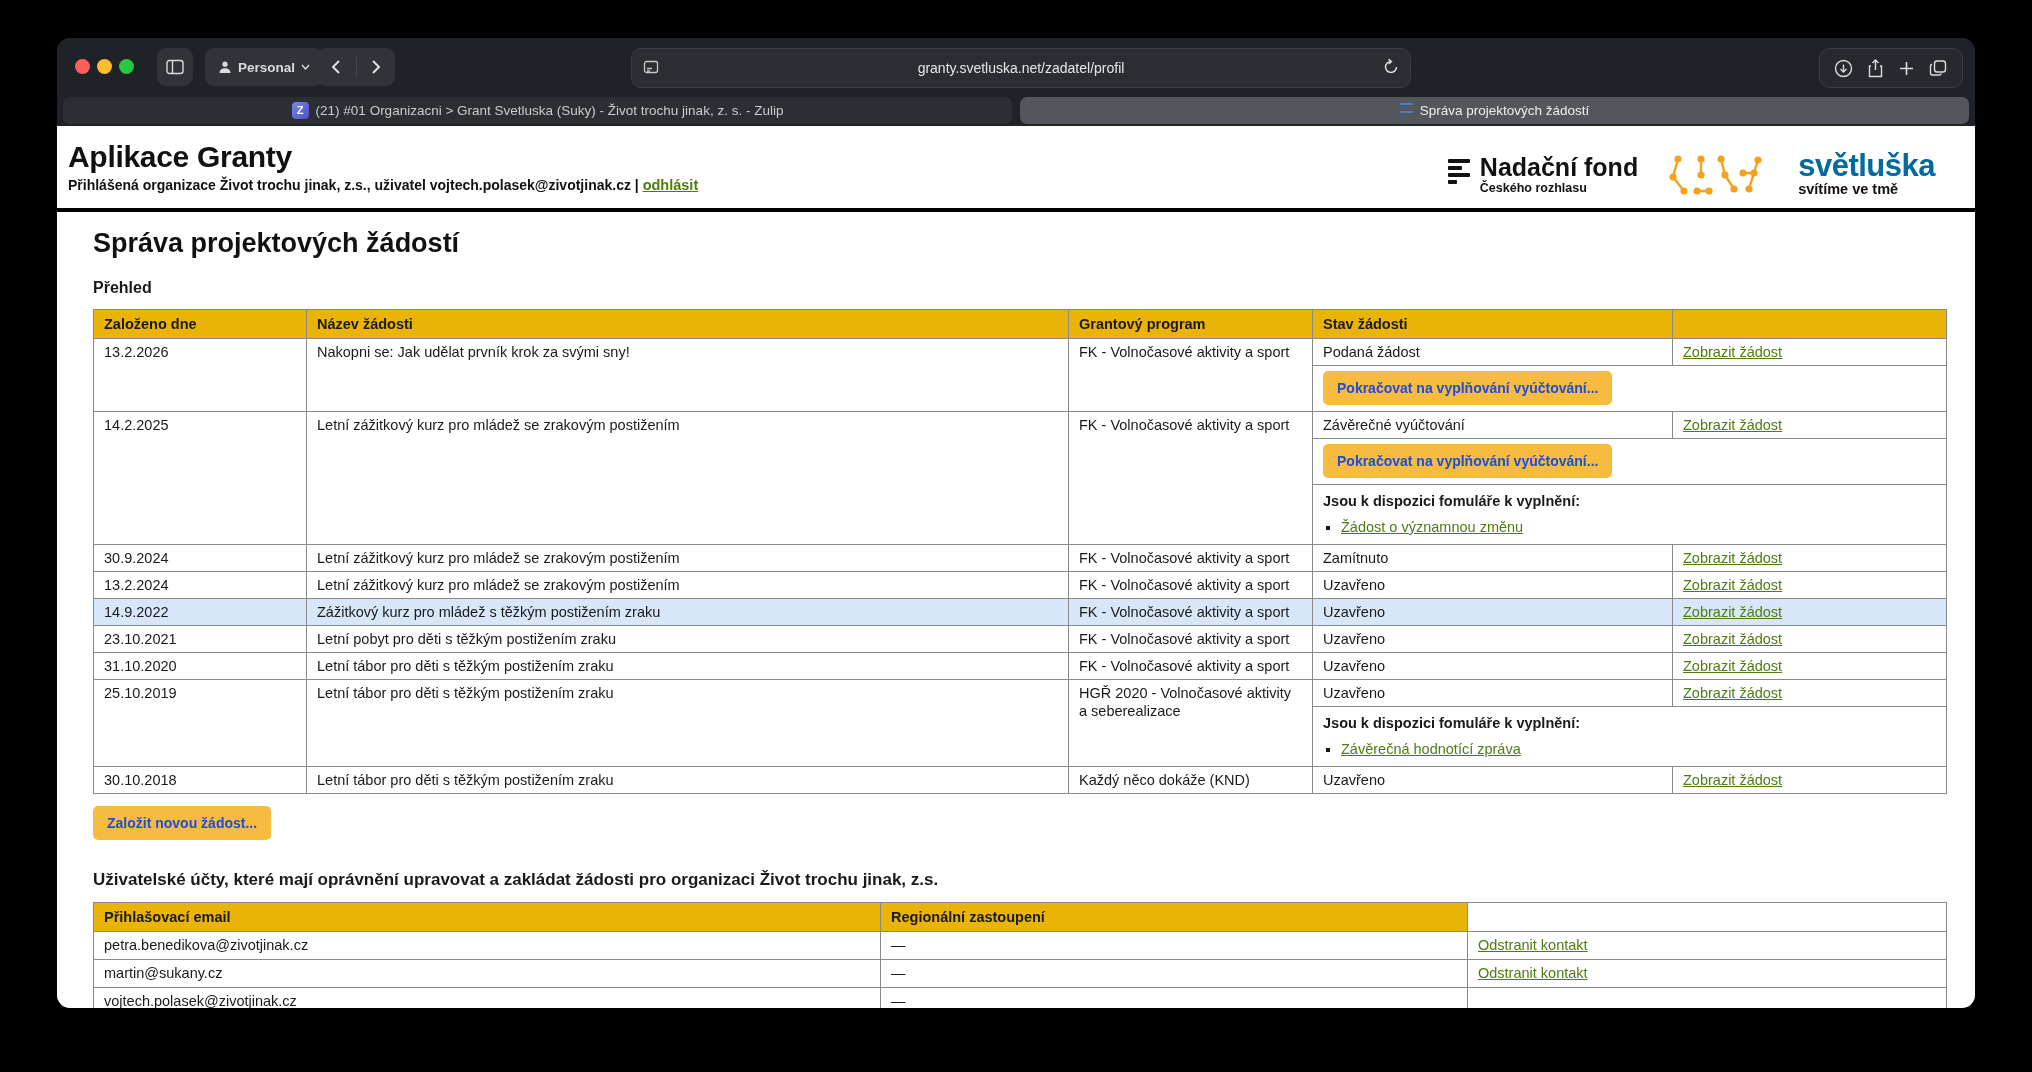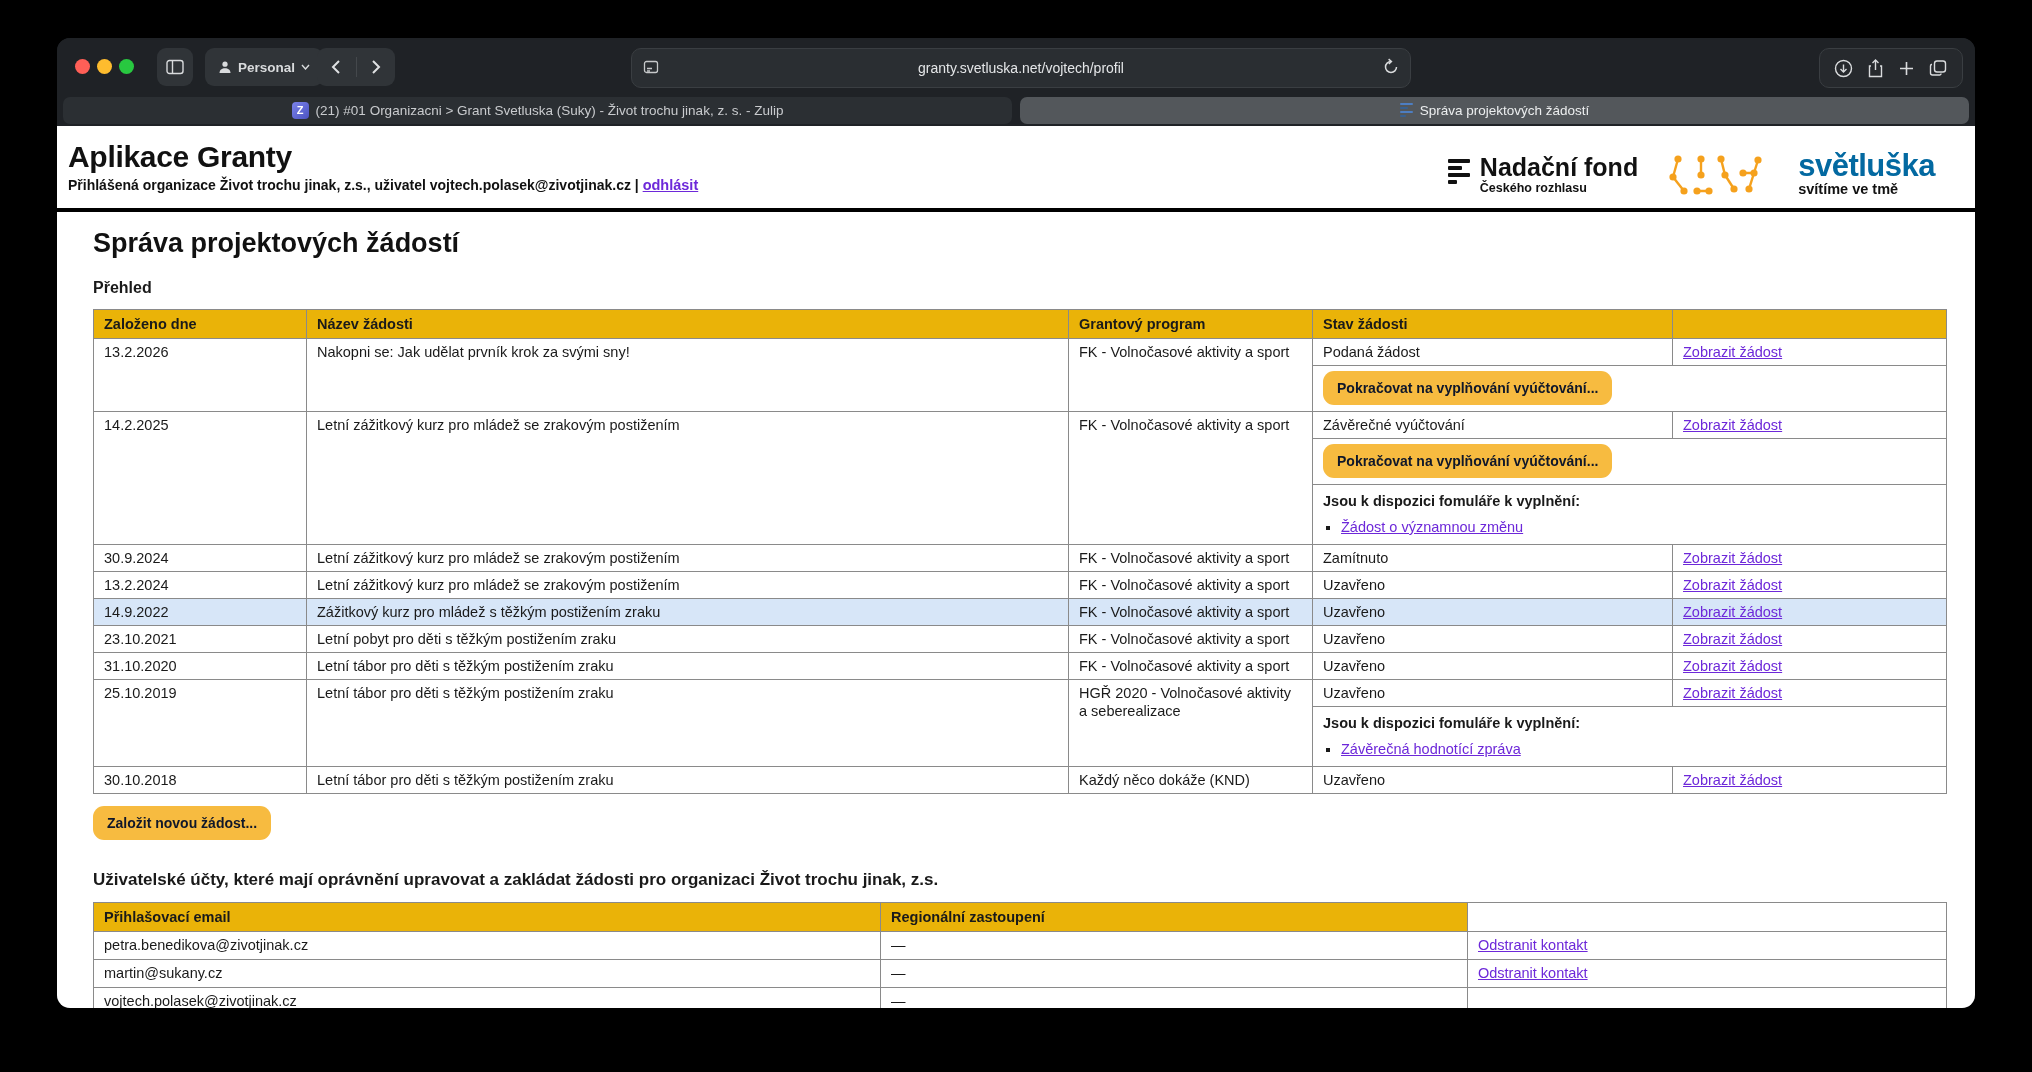"granty.svetluska.net/vojtech/profil" span.url-text { text: granty.svetluska.net/vojtech/profil -> granty.svetluska.net/zadatel/profil }
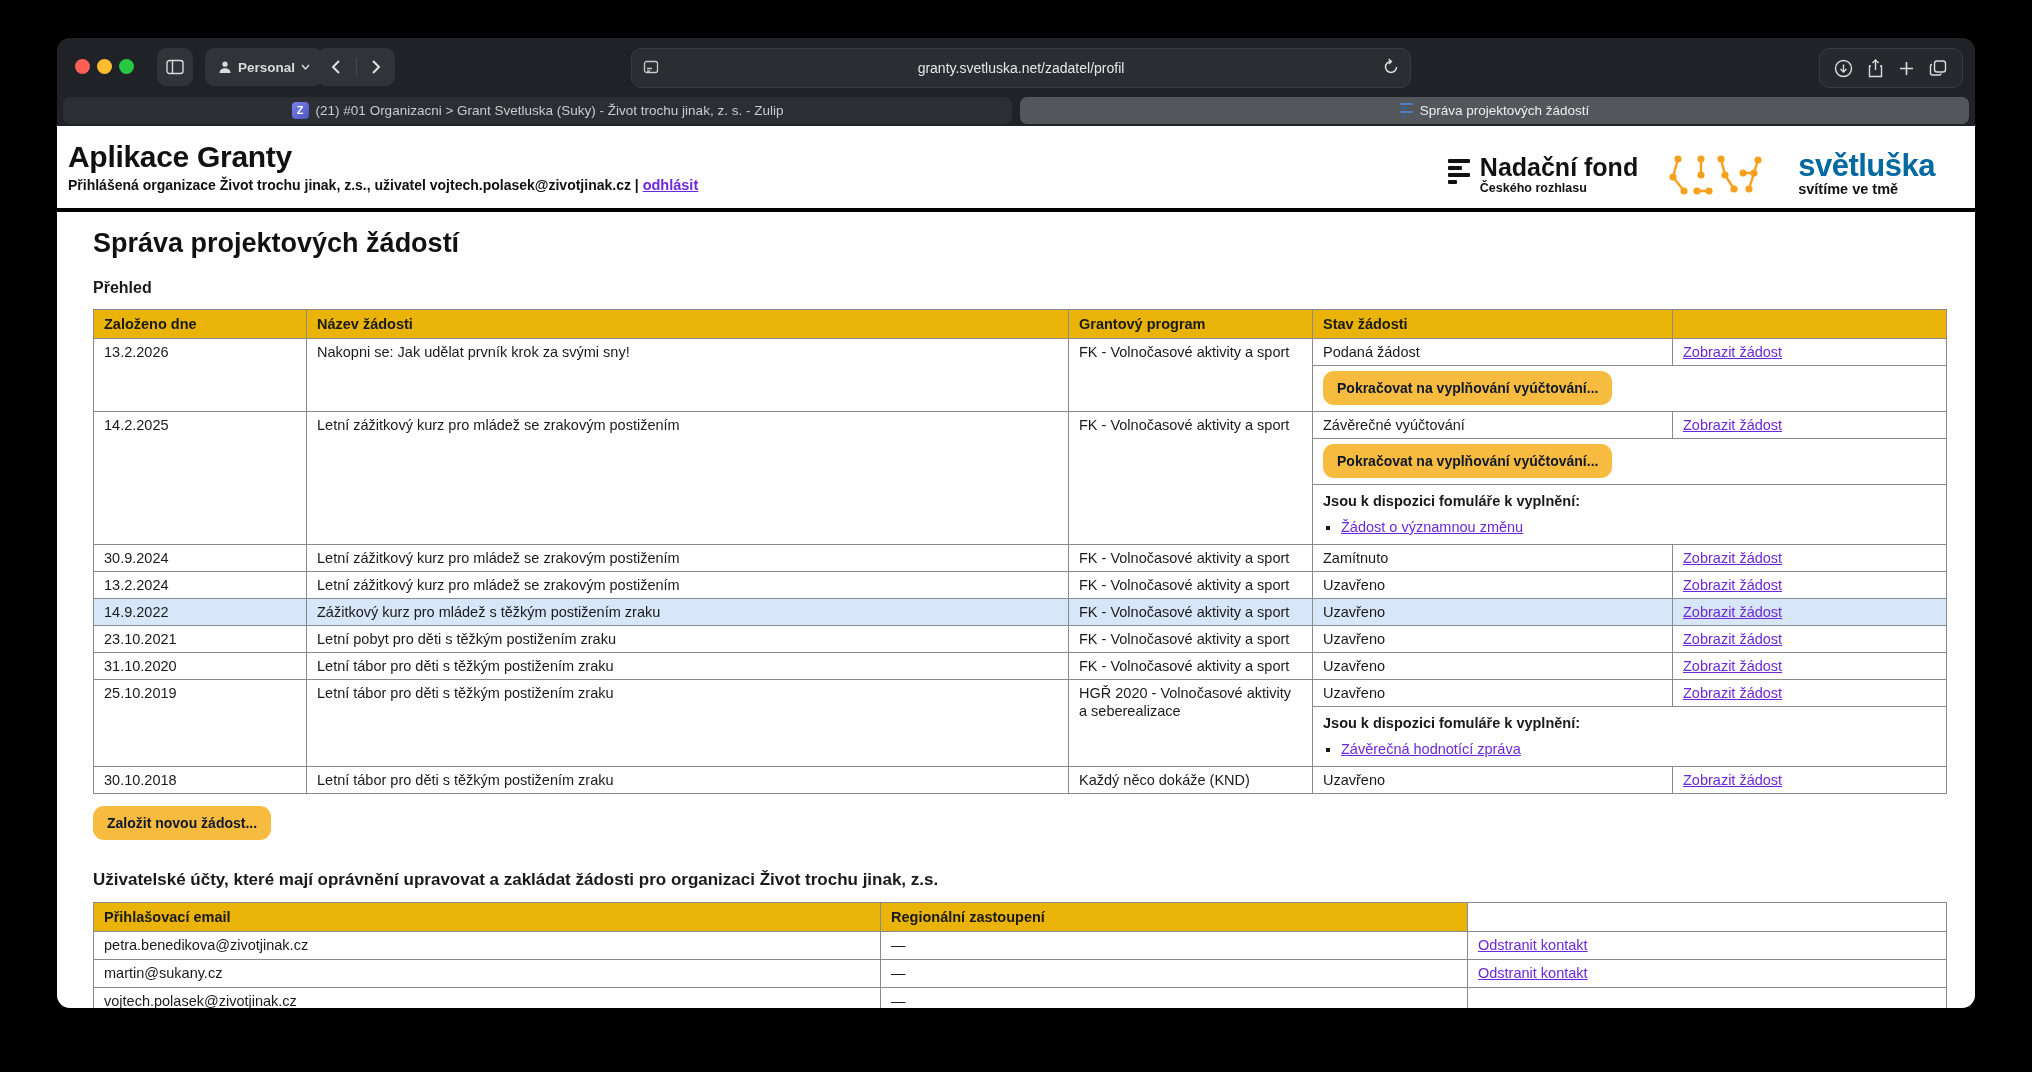"odhlásit" .lnk { color: #6d28d9 -> #4d7c0f }
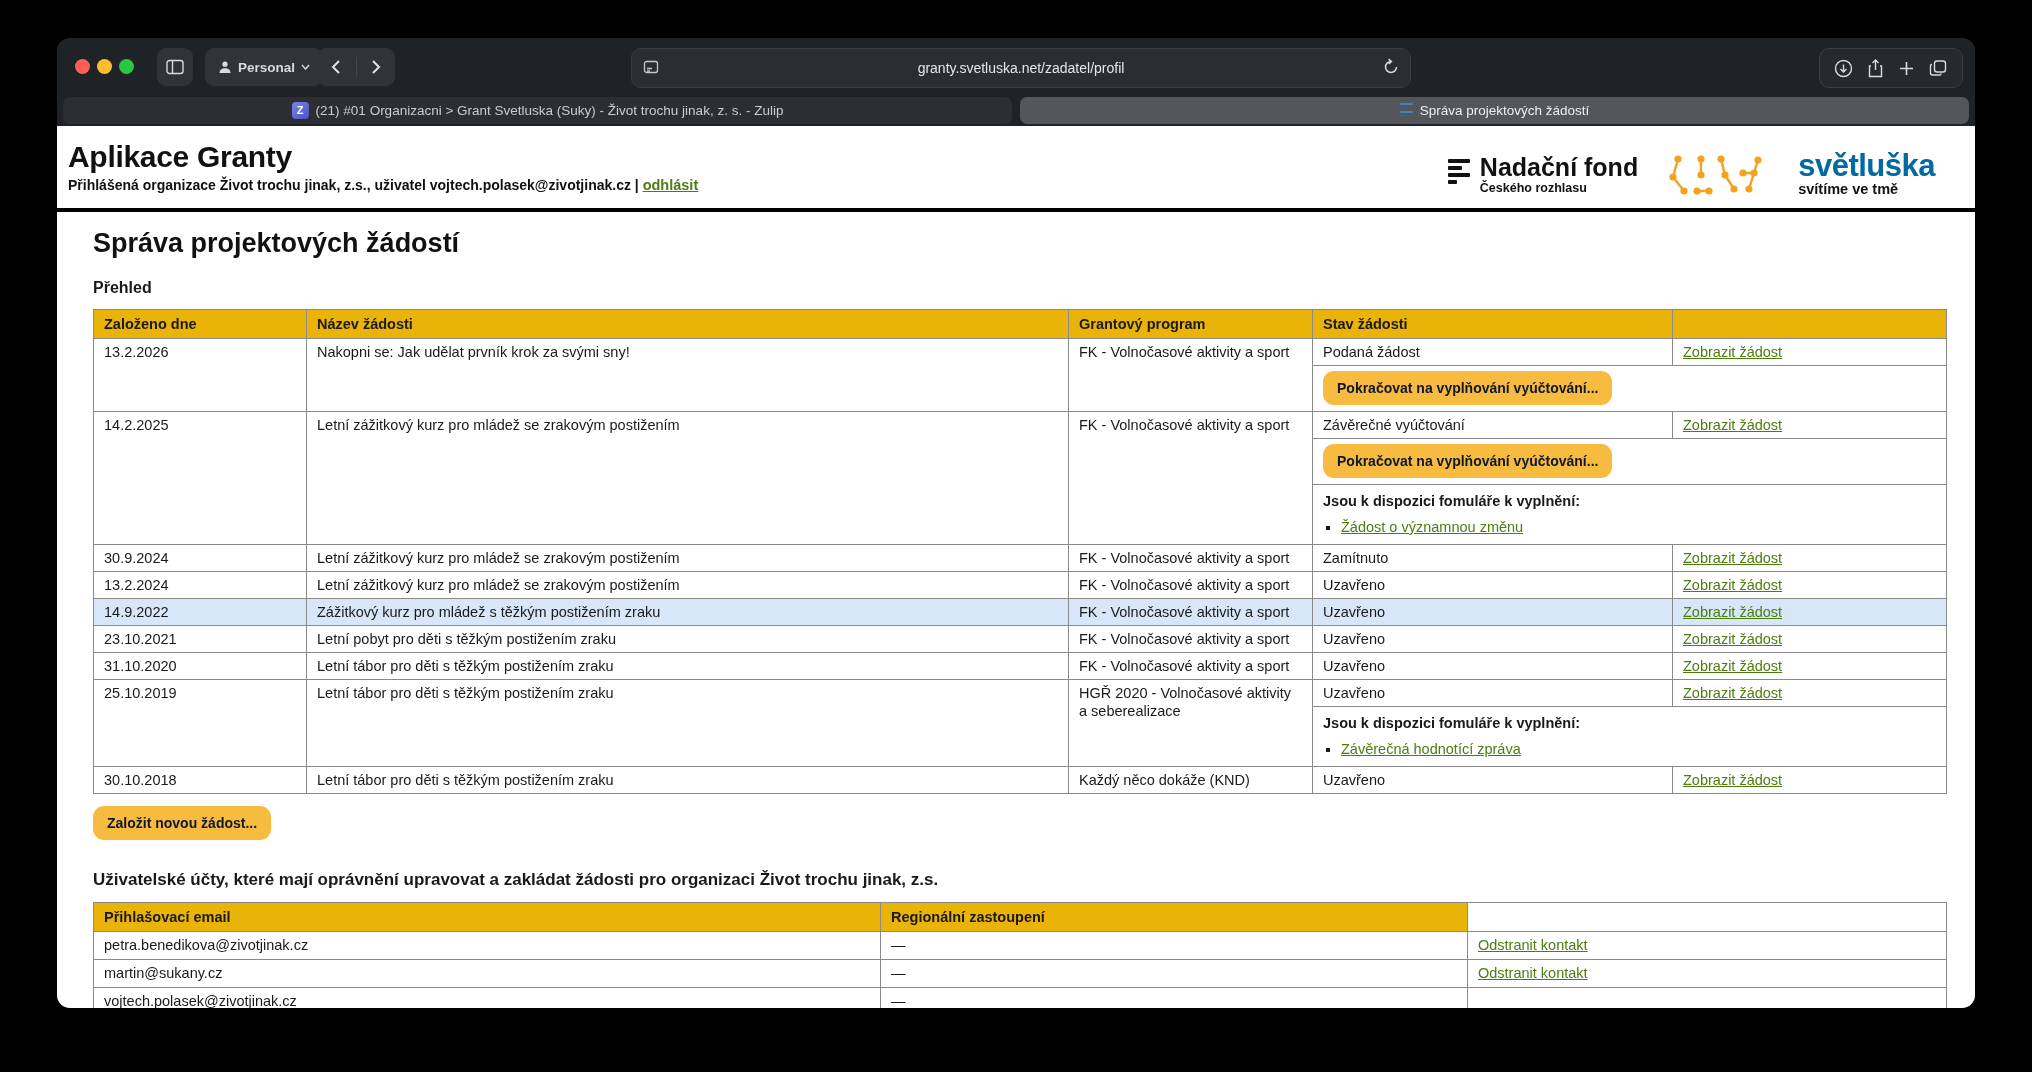"Pokračovat na vyplňování vyúčtování..." .btn-orange { border-radius: 11px -> 5px; color: #0f172a -> #1d4ed8 }
